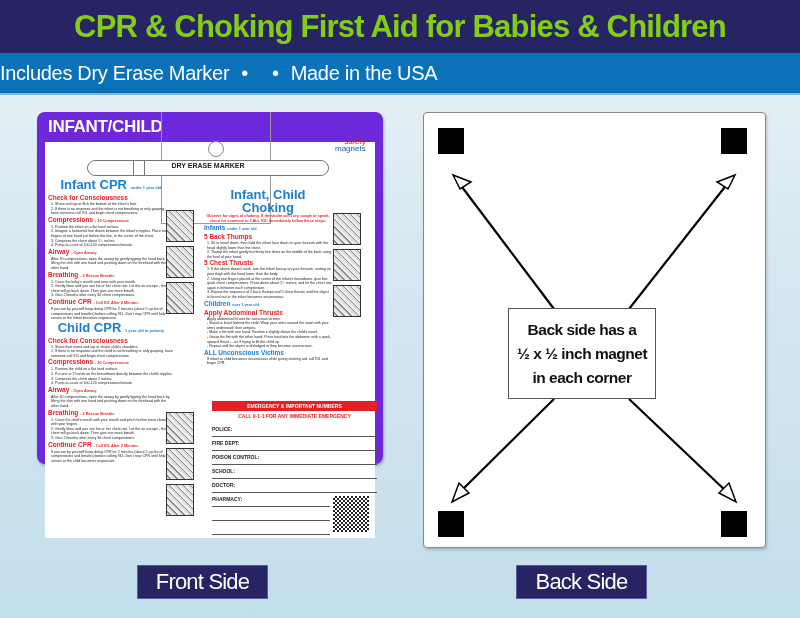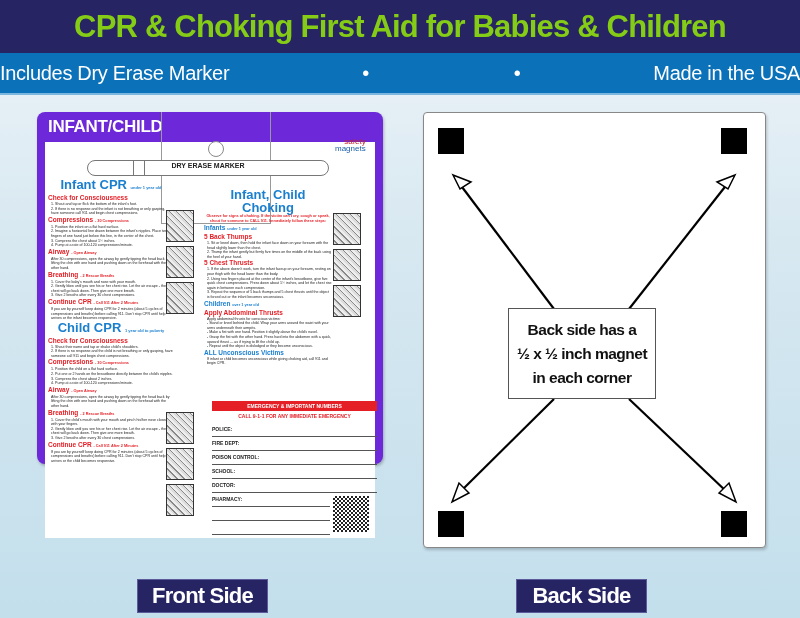"Includes Dry Erase Marker" .sub-banner { justify-content: space-between -> flex-start }
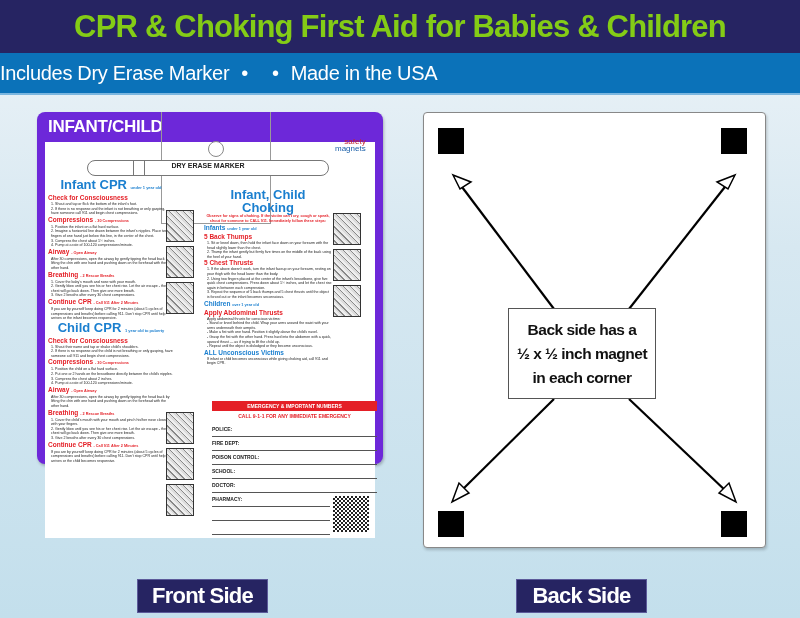"Front Side" .side-label { font-weight: bold -> normal; top: 579px -> 565px }
